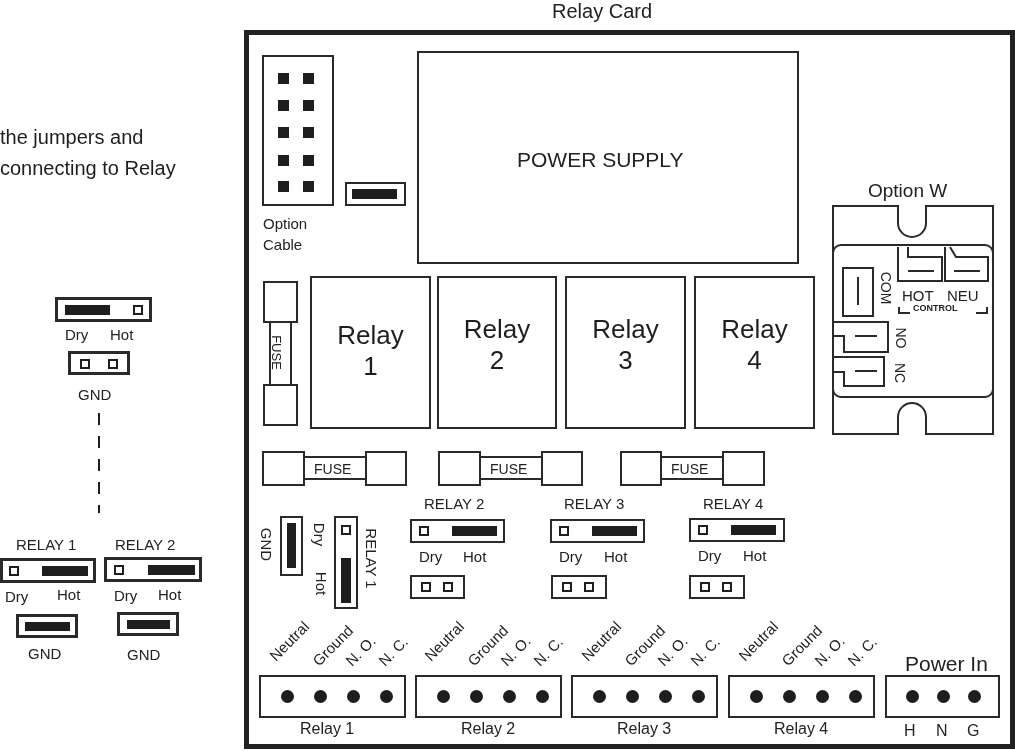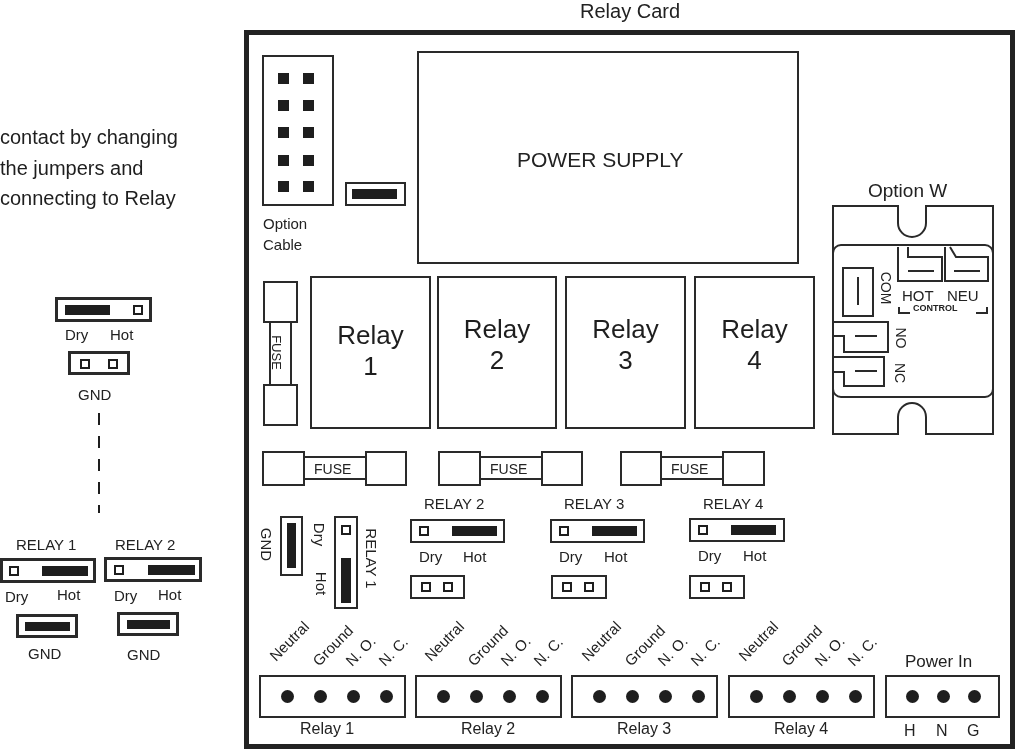"Relay Card" div.txt { left: 580px -> 552px }
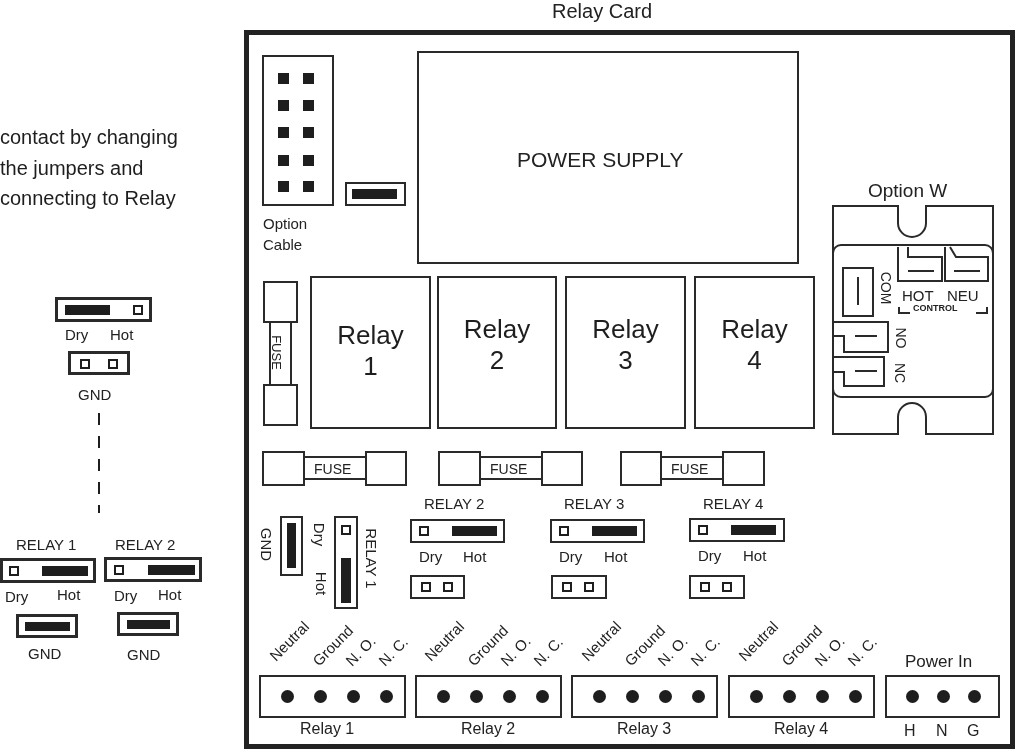"contact by changing" div { html: <div>contact by changing</div> -> none }
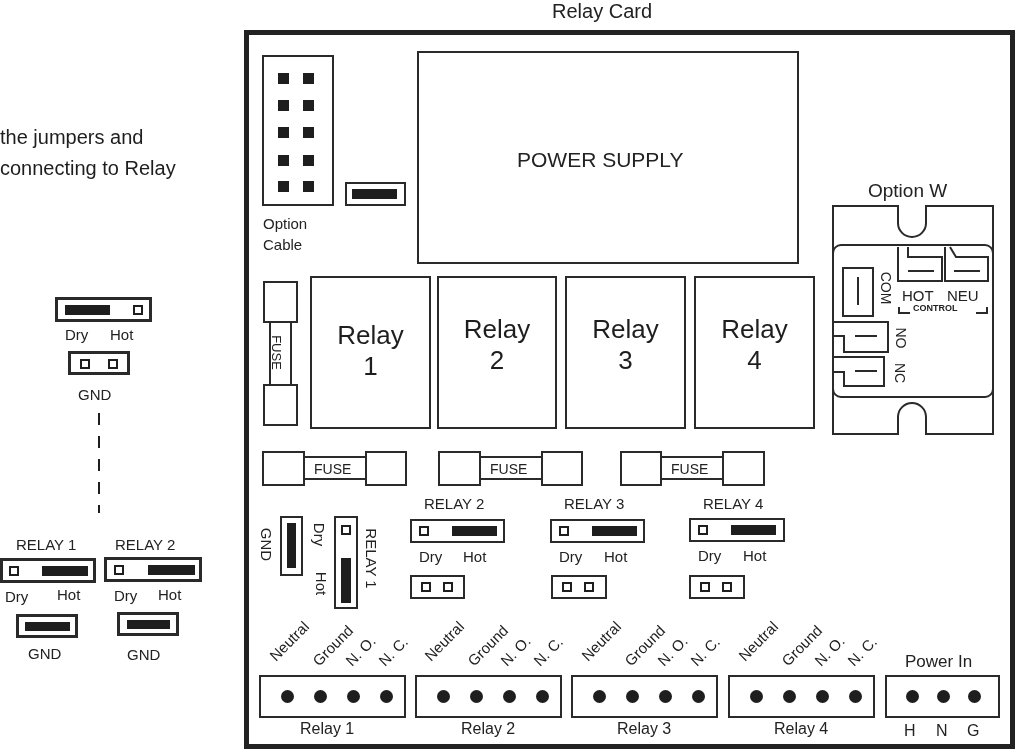"Power In" div.txt { font-size: 17px -> 21px }
